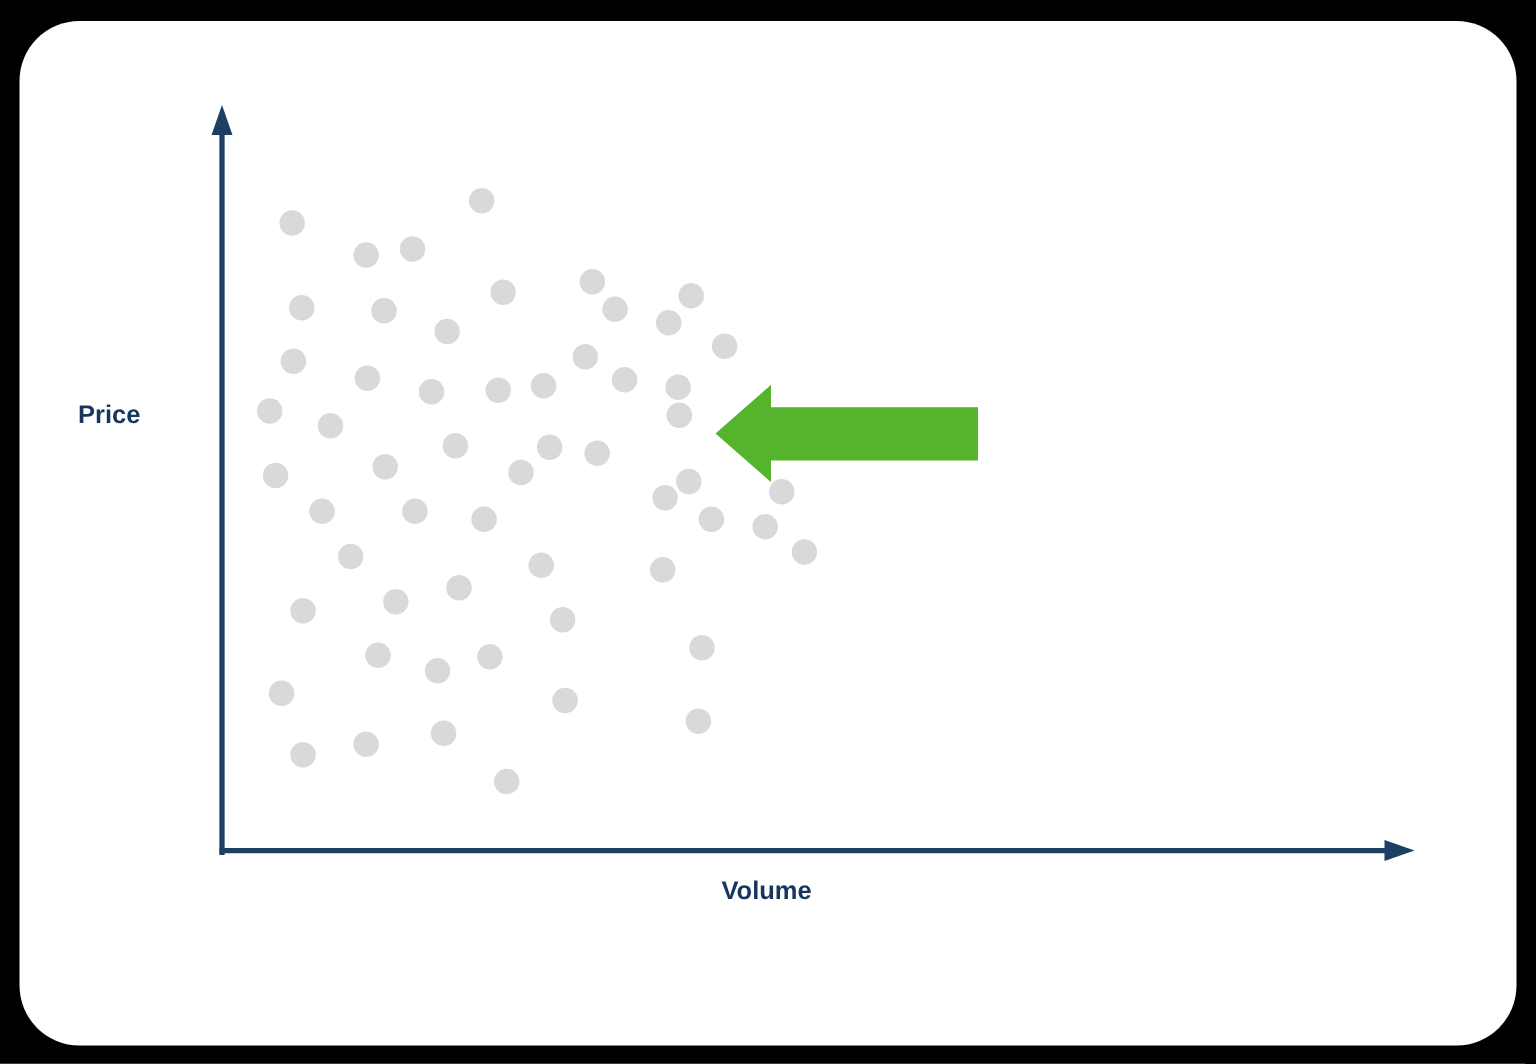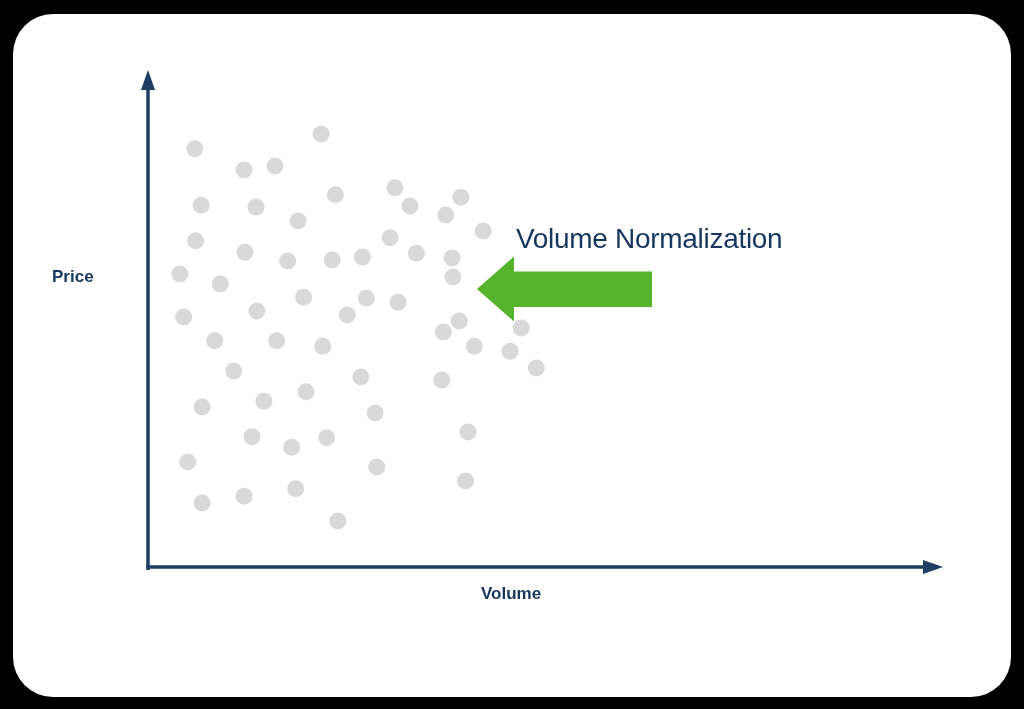"Volume Normalization" div.label { html: <div>Volume Normalization</div> -> none }
